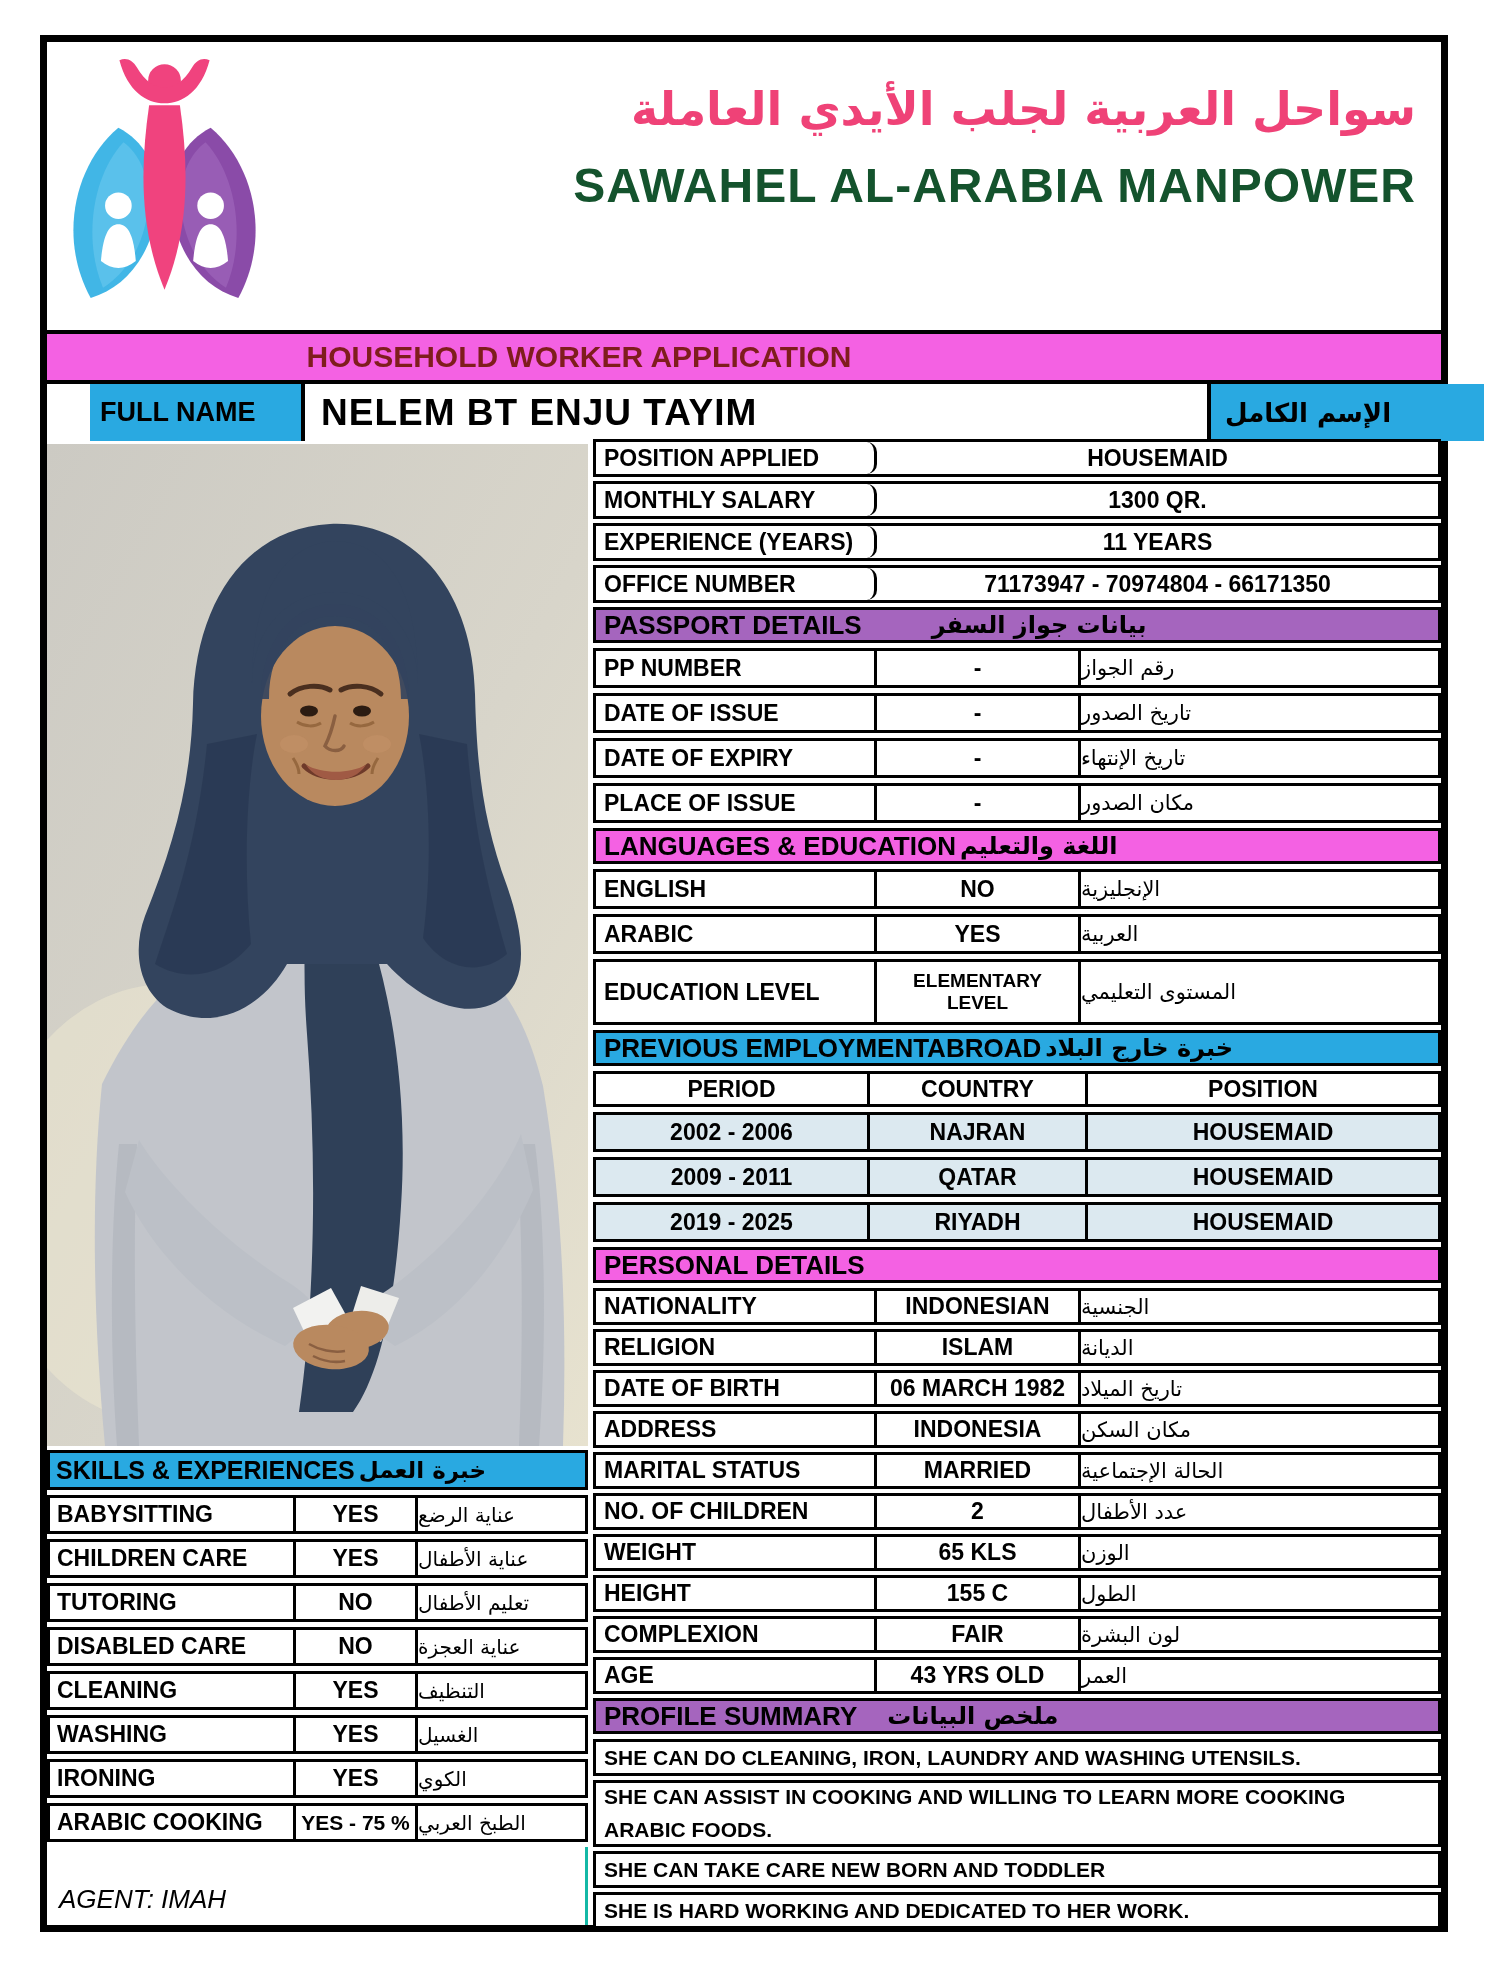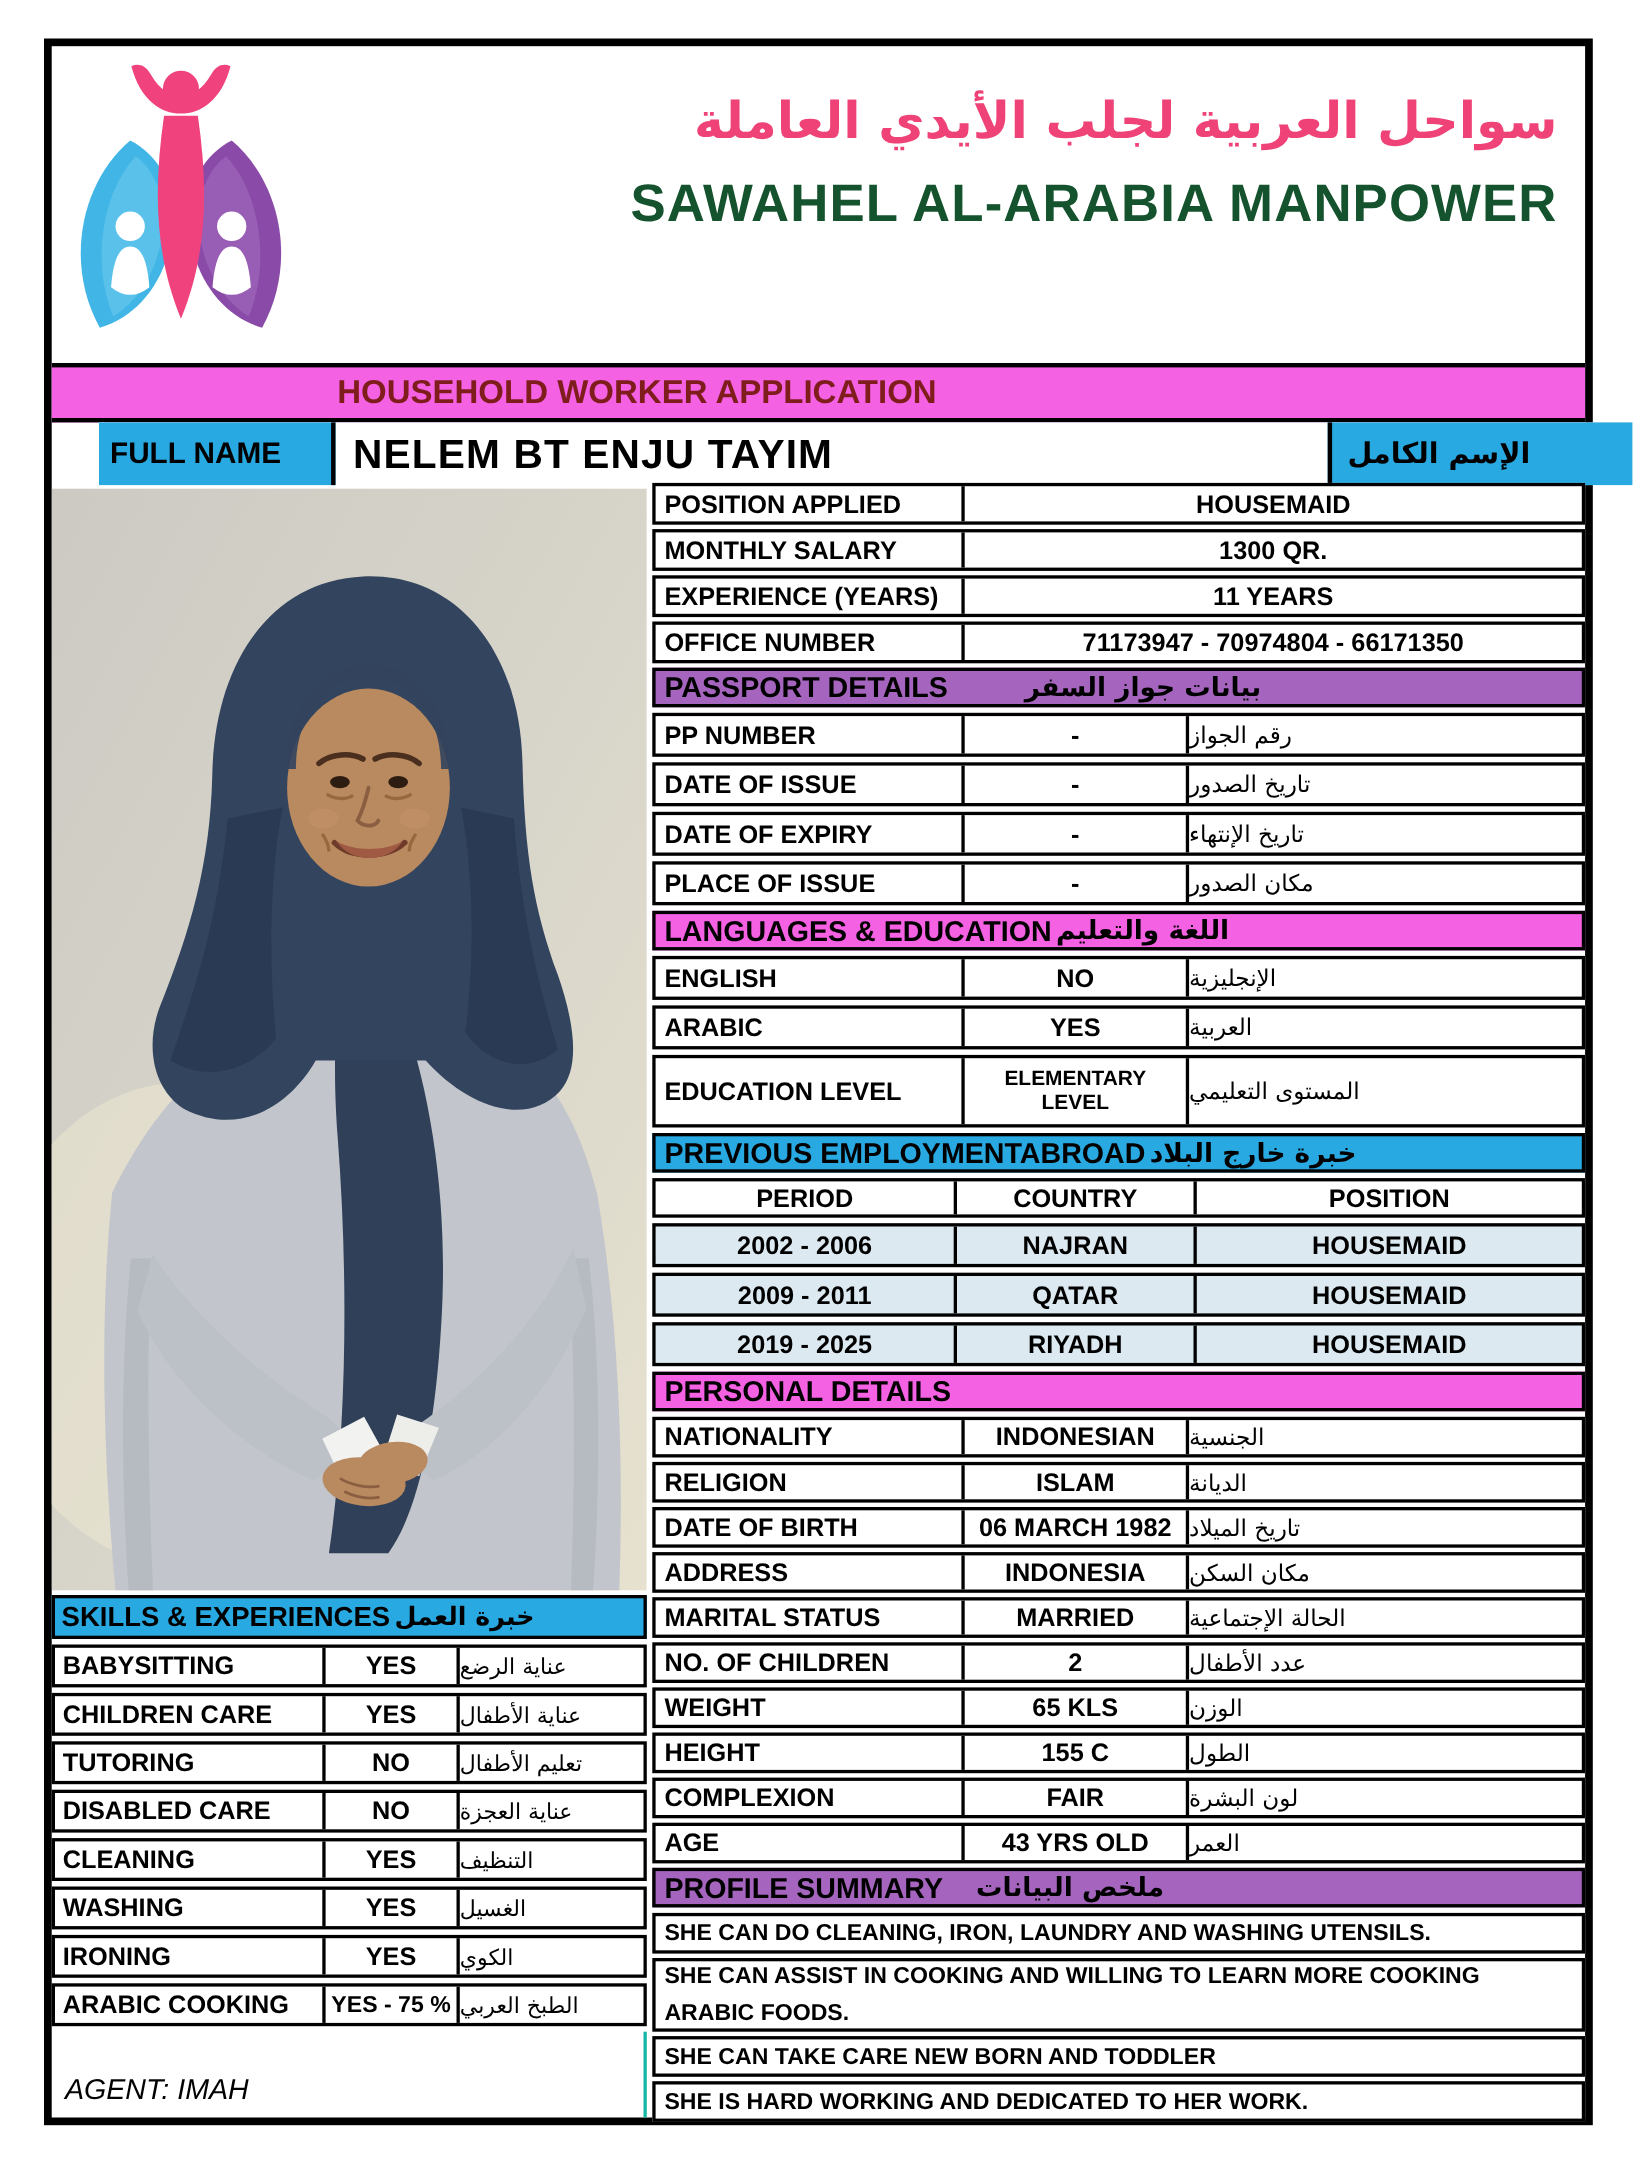"POSITION APPLIED" .r2 .lab { border-radius: none -> 10px }
